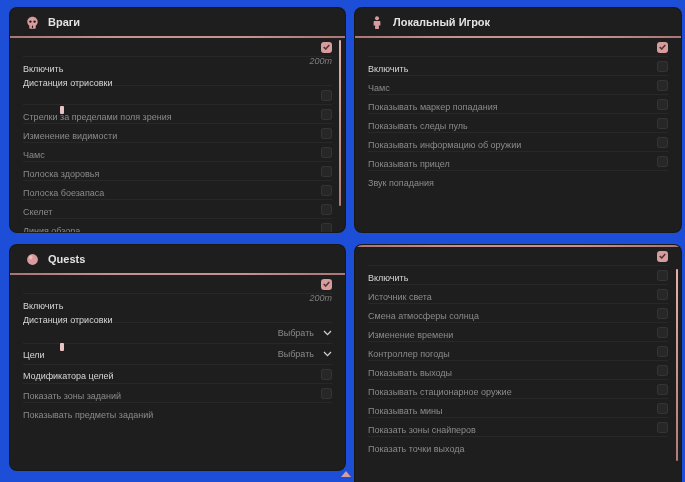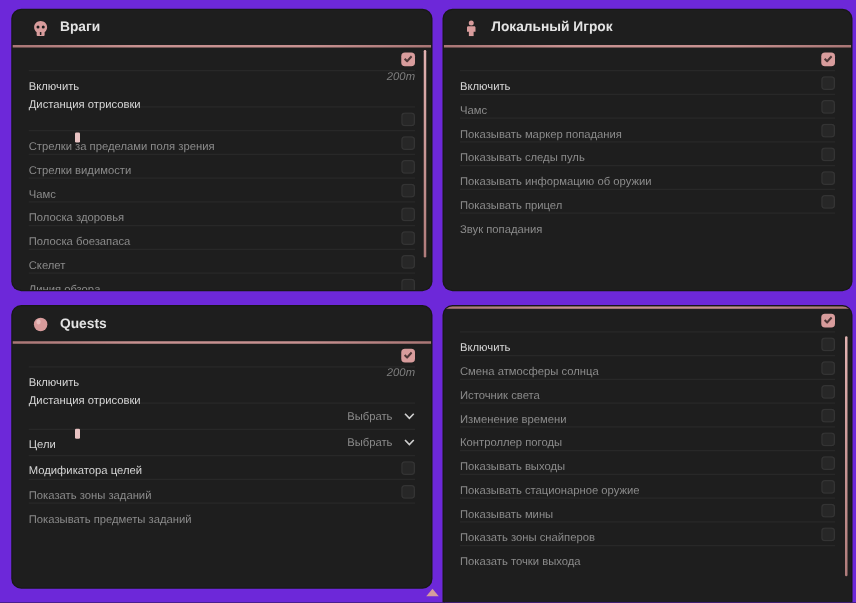"Враги" .stage { background: #6d28d9 -> #1d4ed8 }
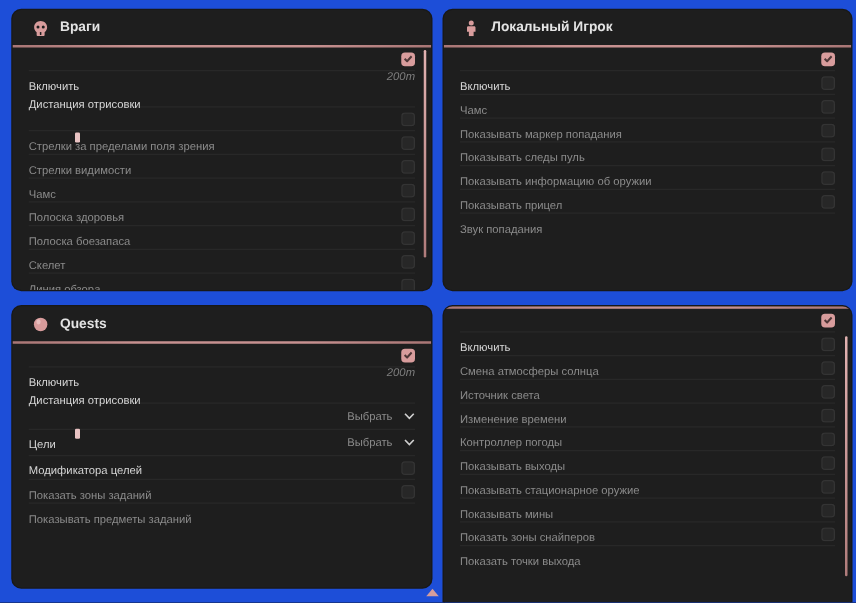"Стрелки видимости" span.lbl { text: Стрелки -> Изменение }
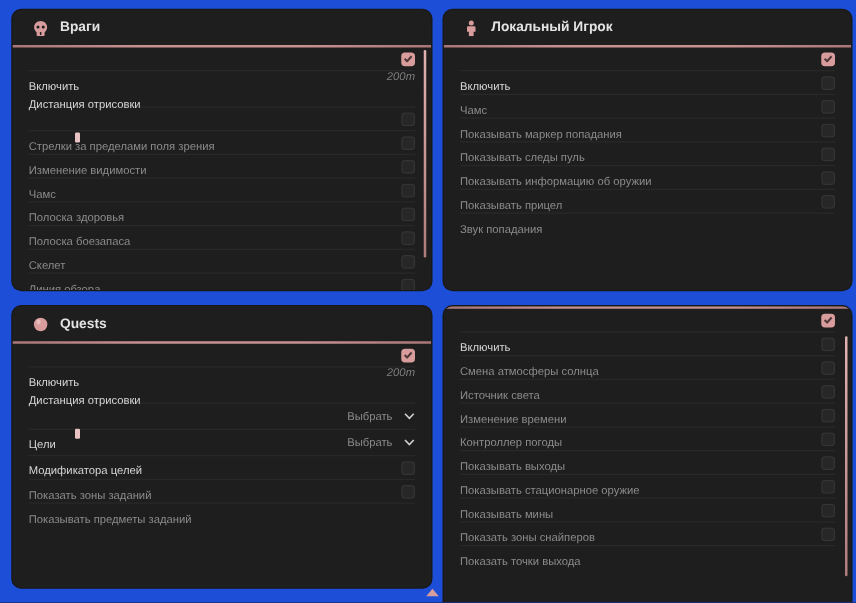"Смена атмосферы солнца" div.row { order: before "Источник света" -> after "Источник света" }
